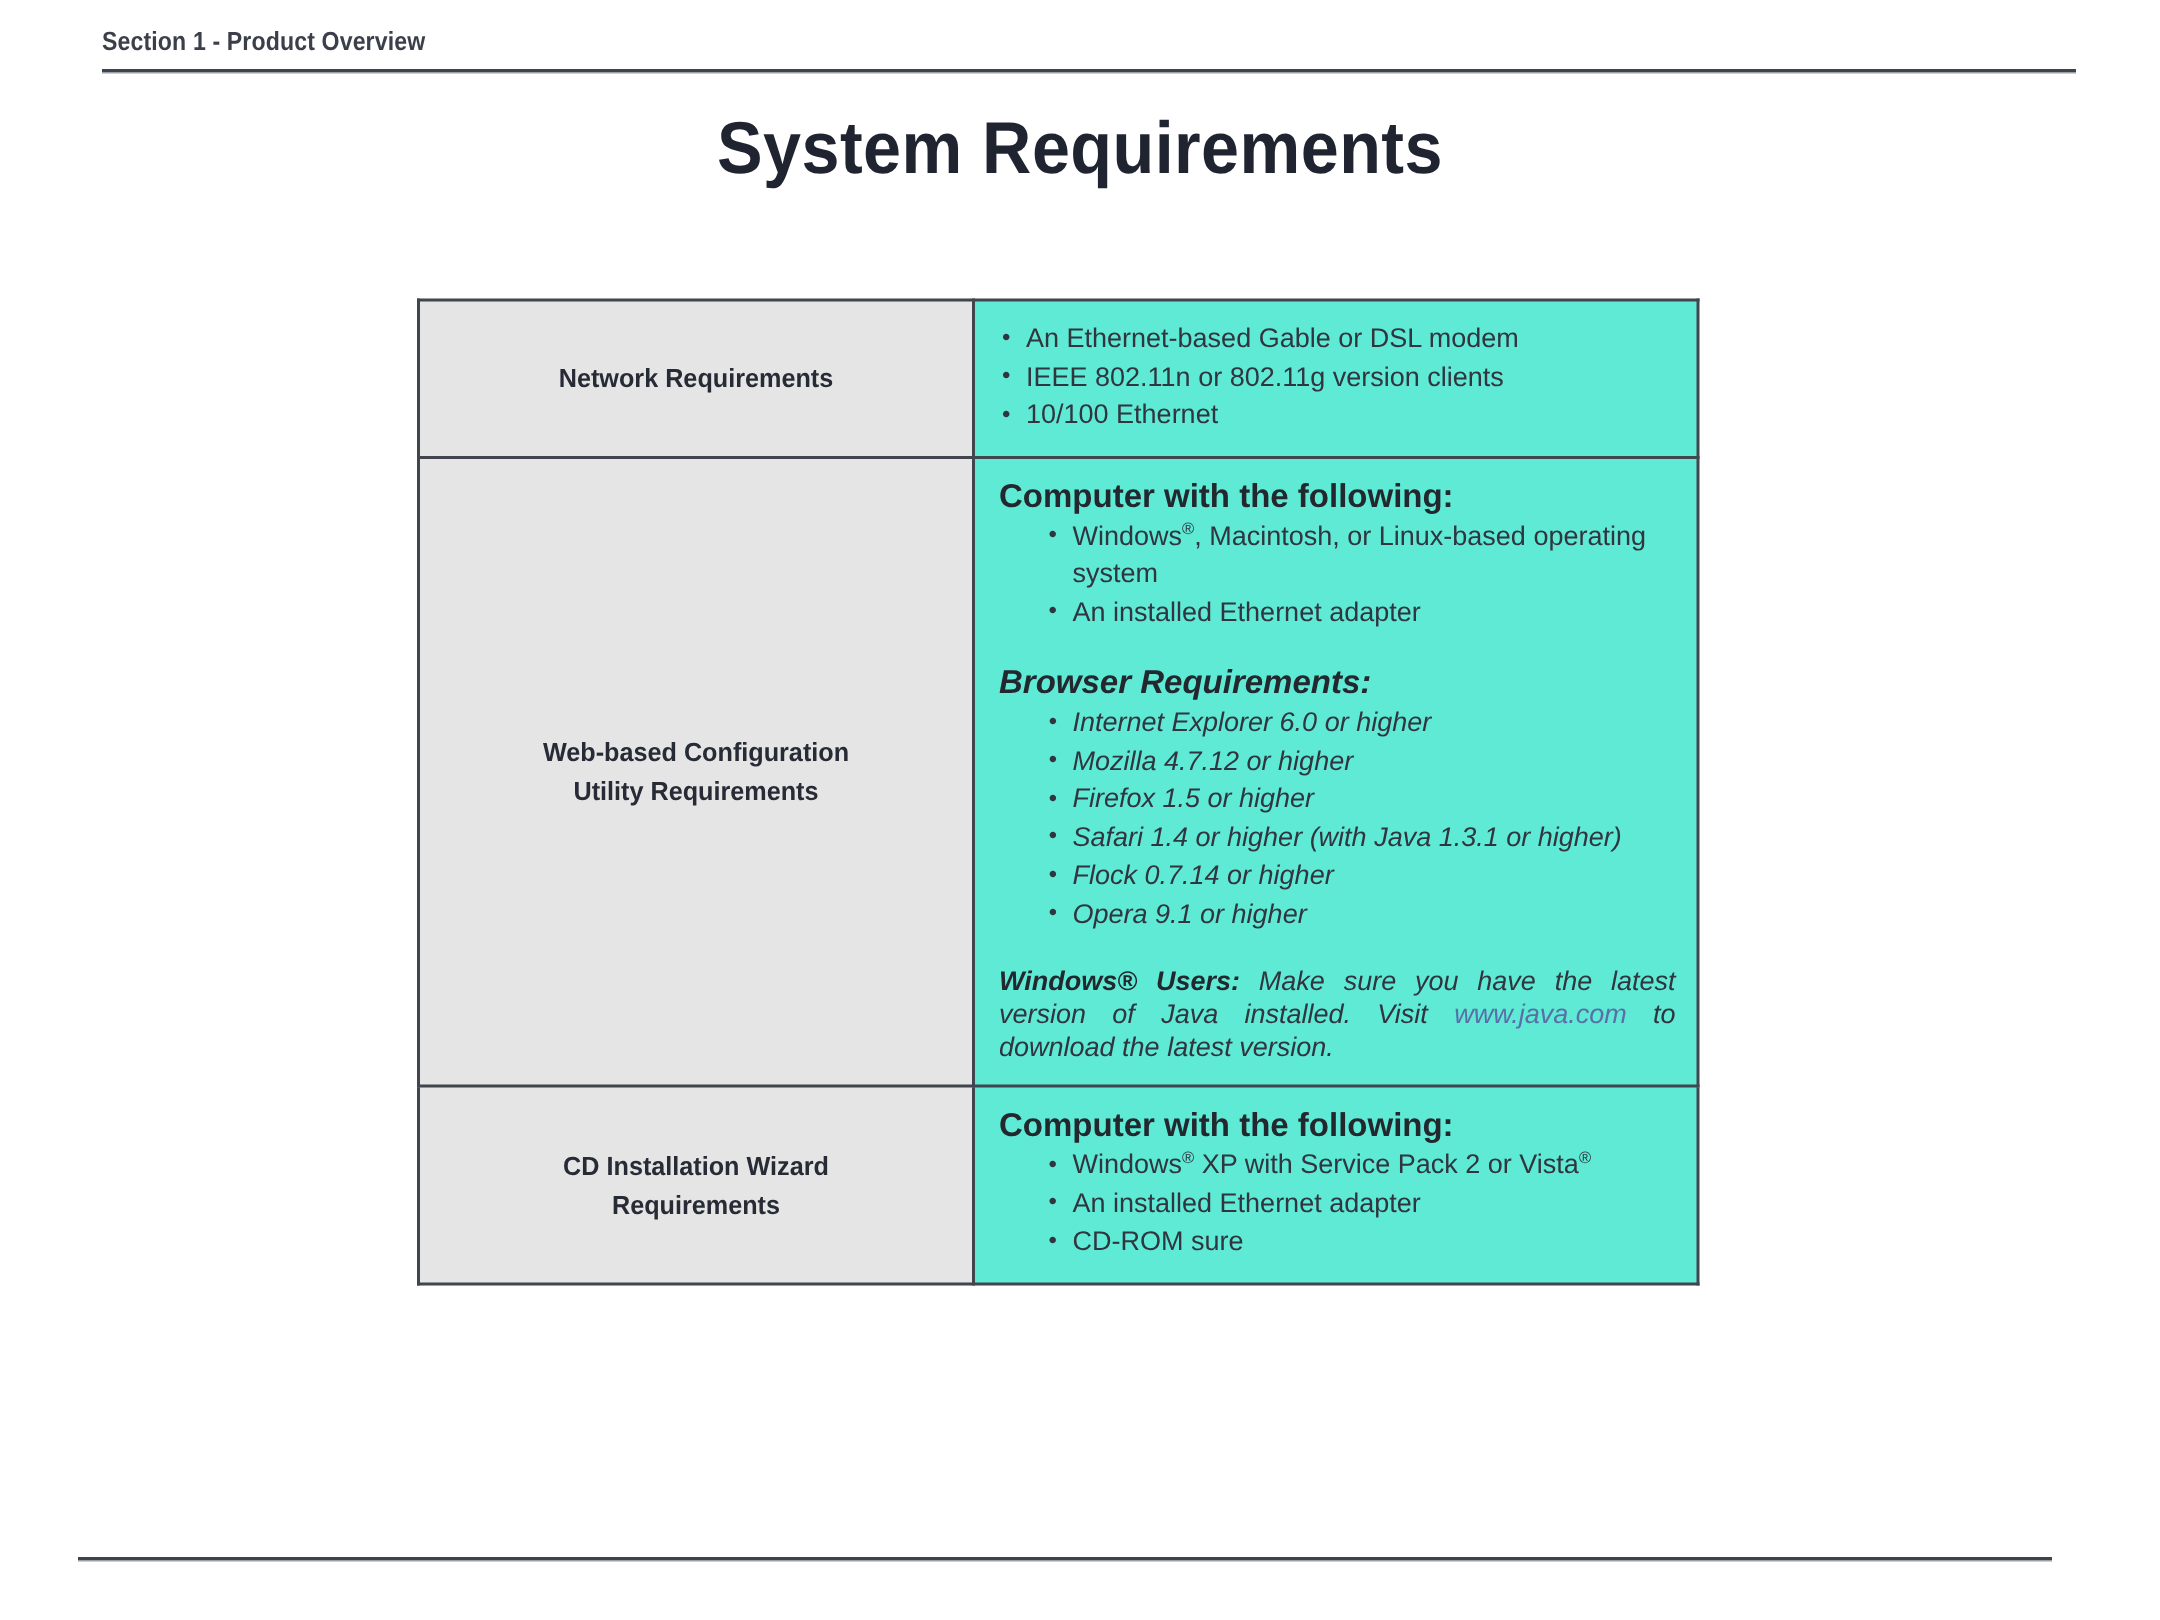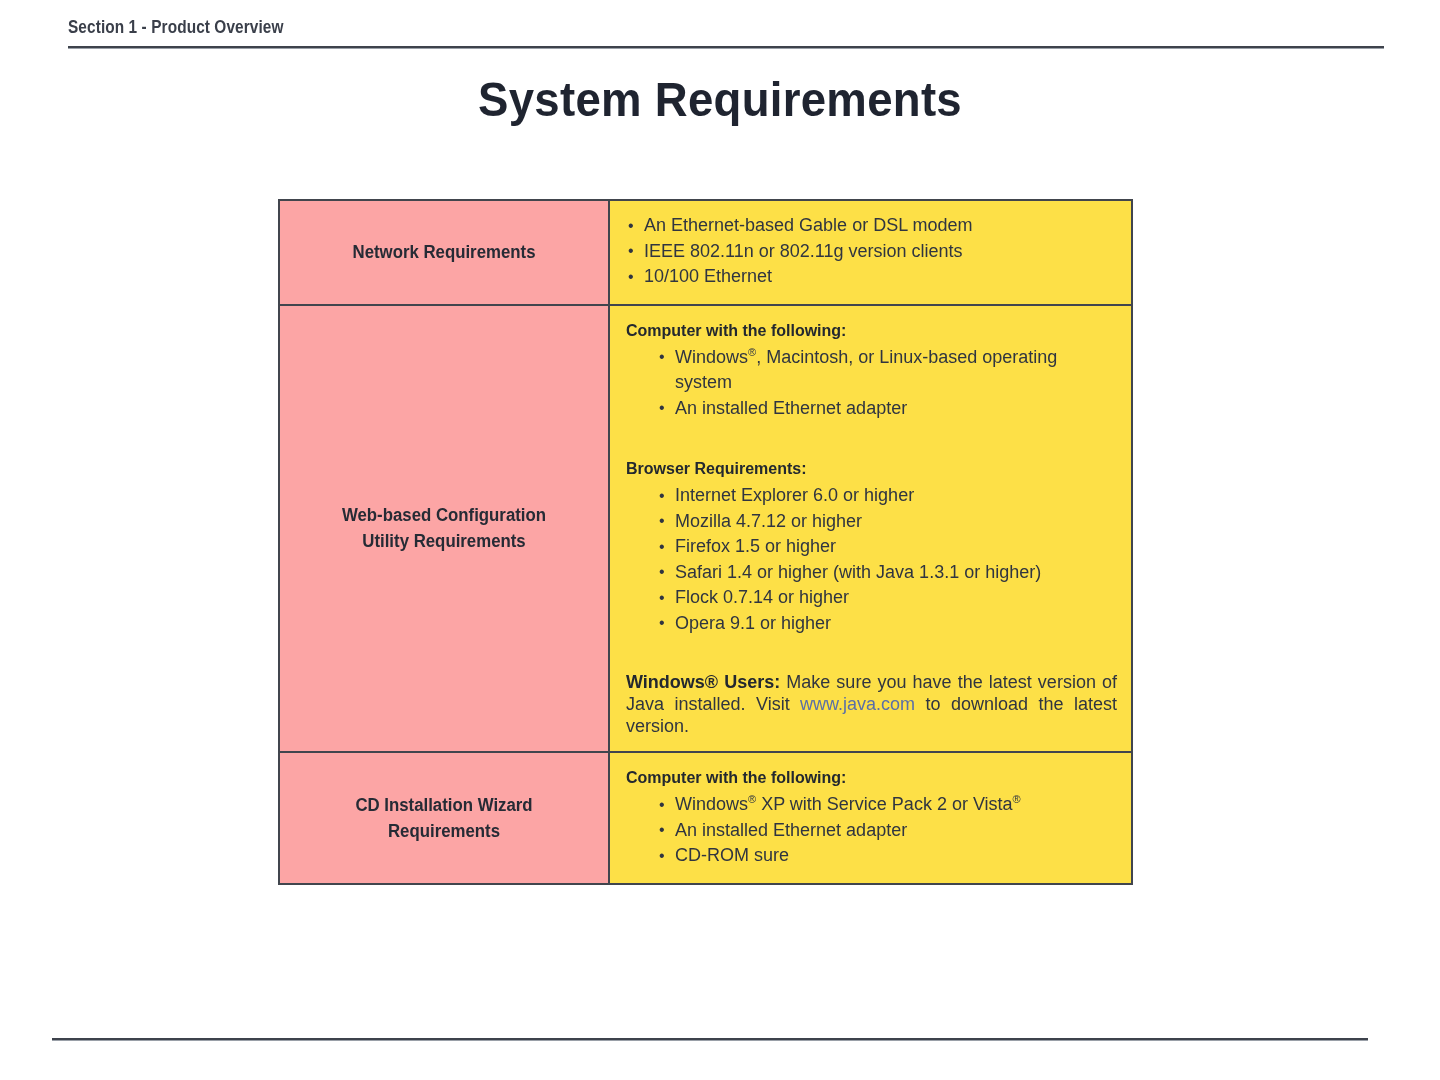"An Ethernet-based Gable or DSL" td.content-cell { background: #fde047 -> #5eead4 }
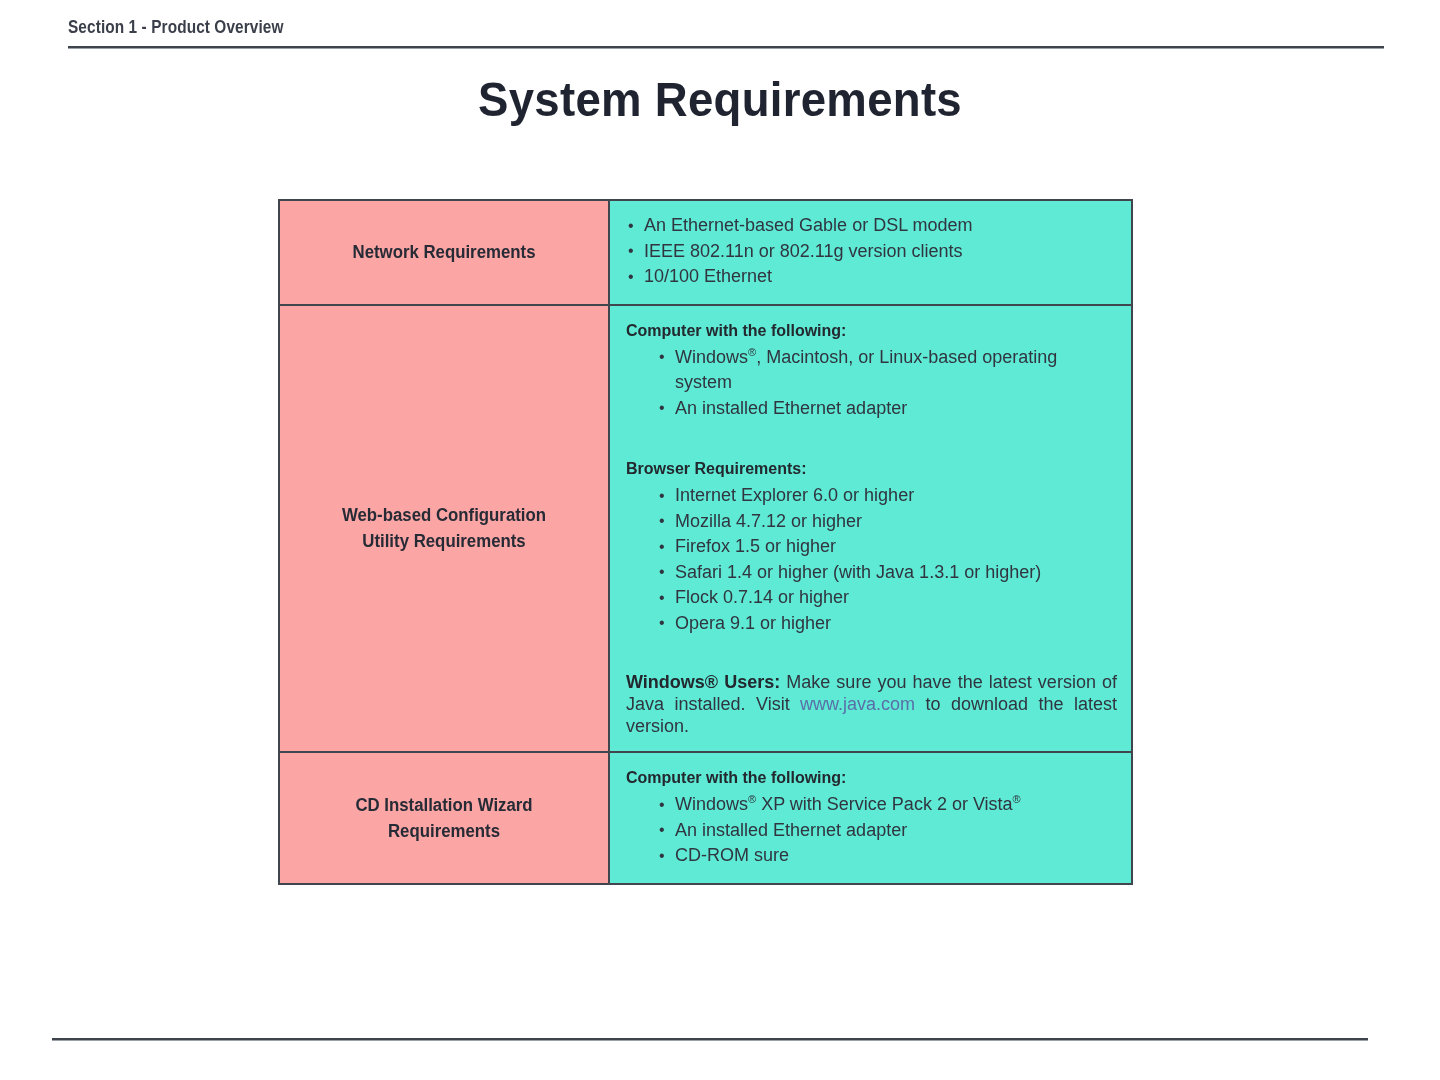"Network Requirements" td.label-cell { background: #fca5a5 -> #e5e5e5; padding: 10px 8px -> 10px 28px }
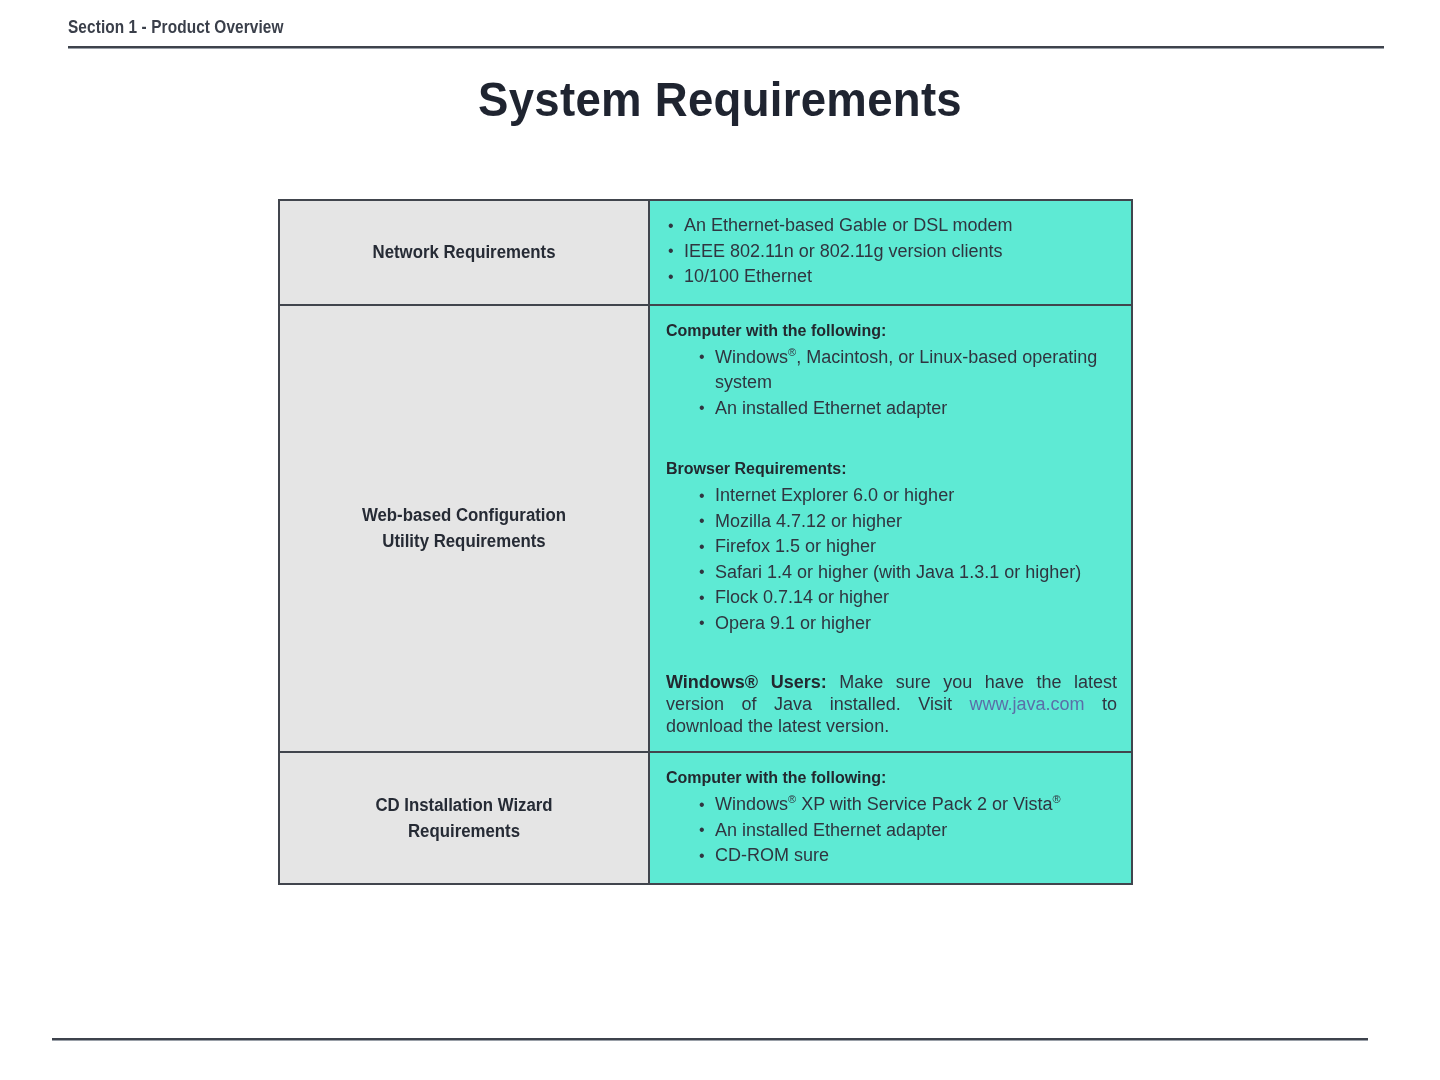"Computer with the following:" .block-heading { font-size: 16px -> 22px }
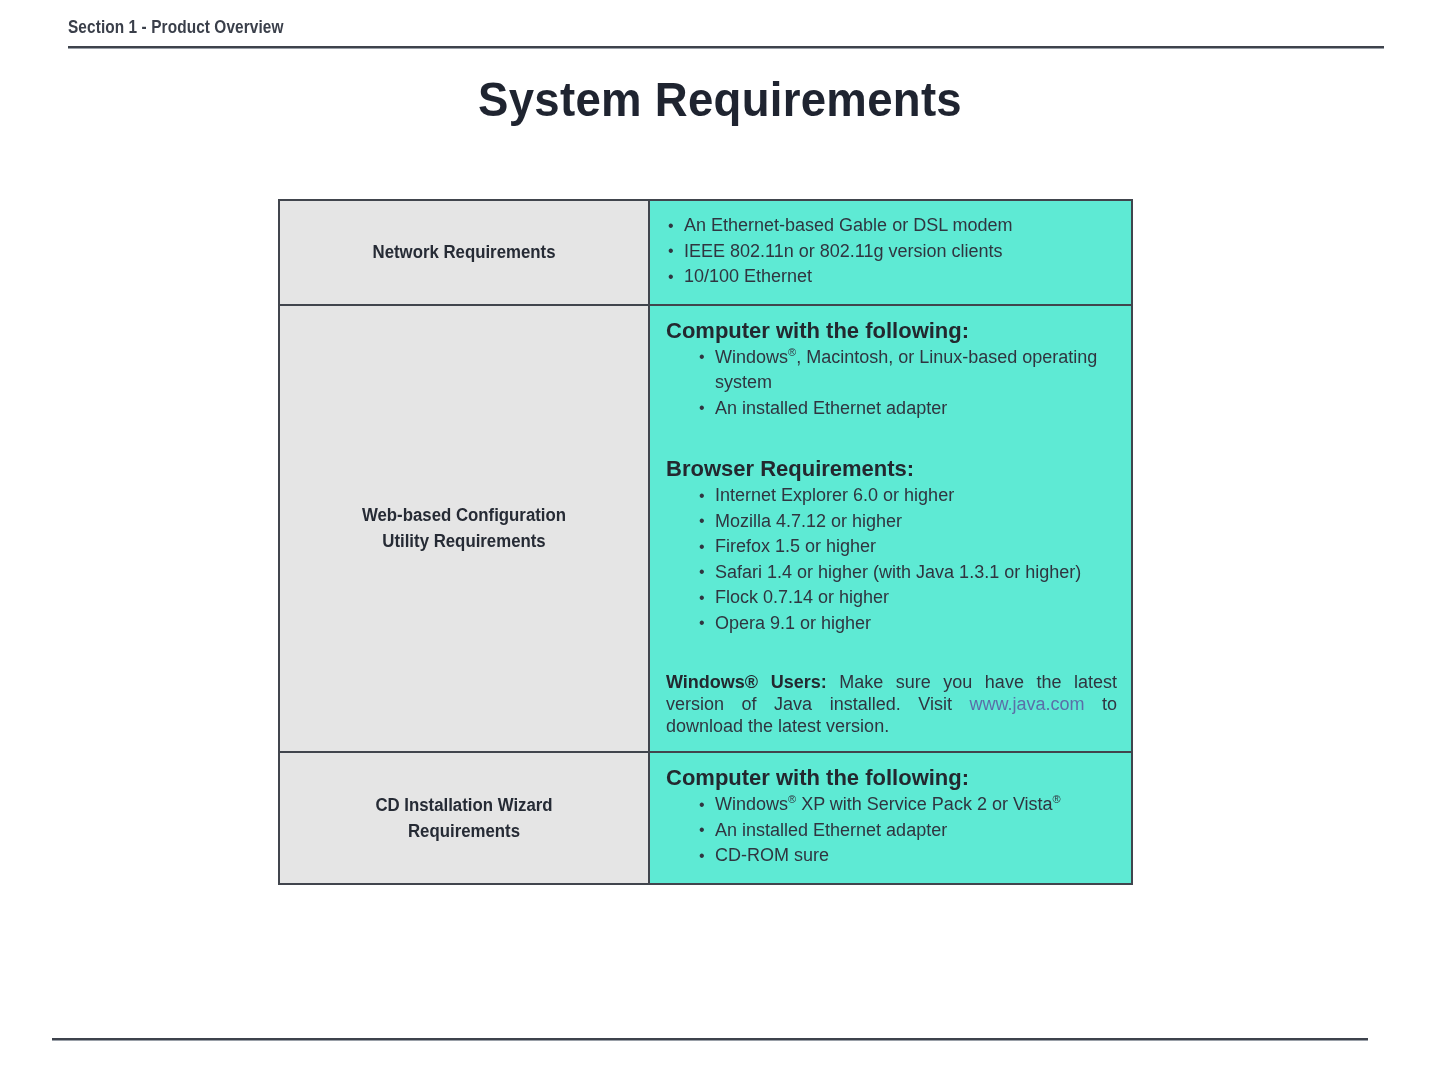"Browser Requirements:" .block + .block { font-style: none -> italic; margin-top: 35px -> 21px }
